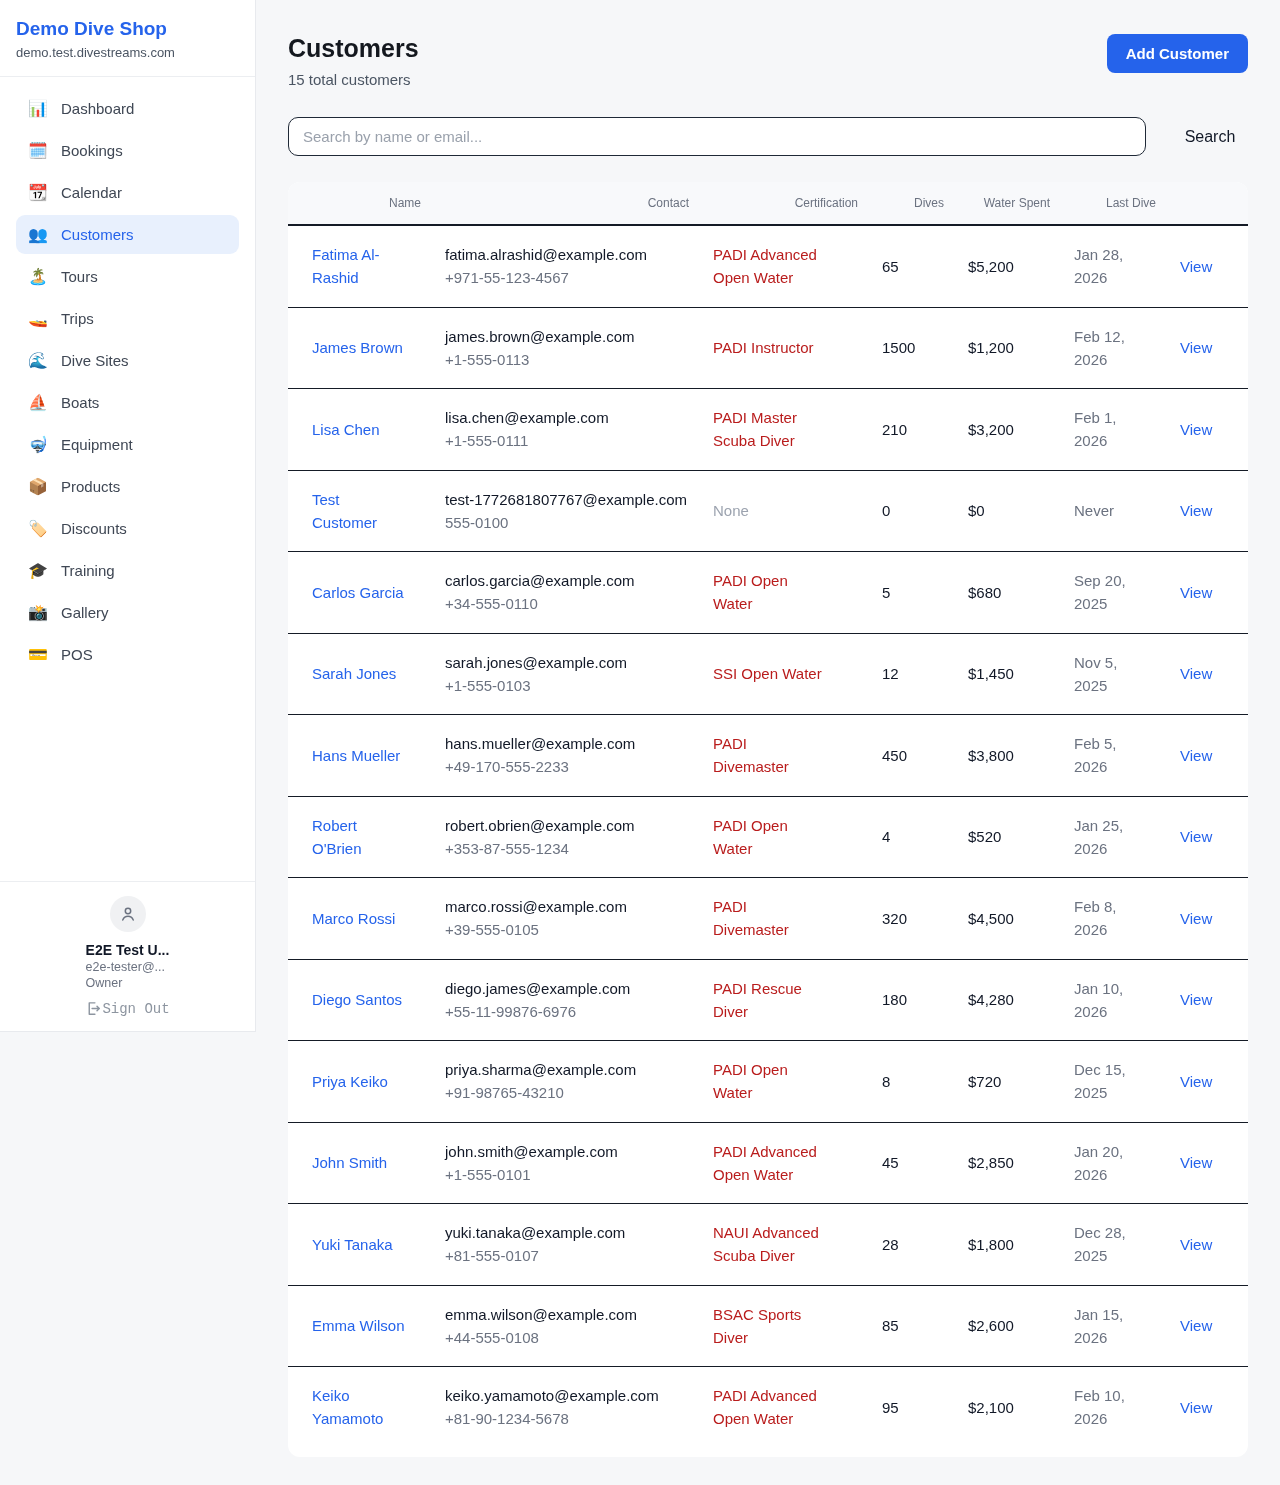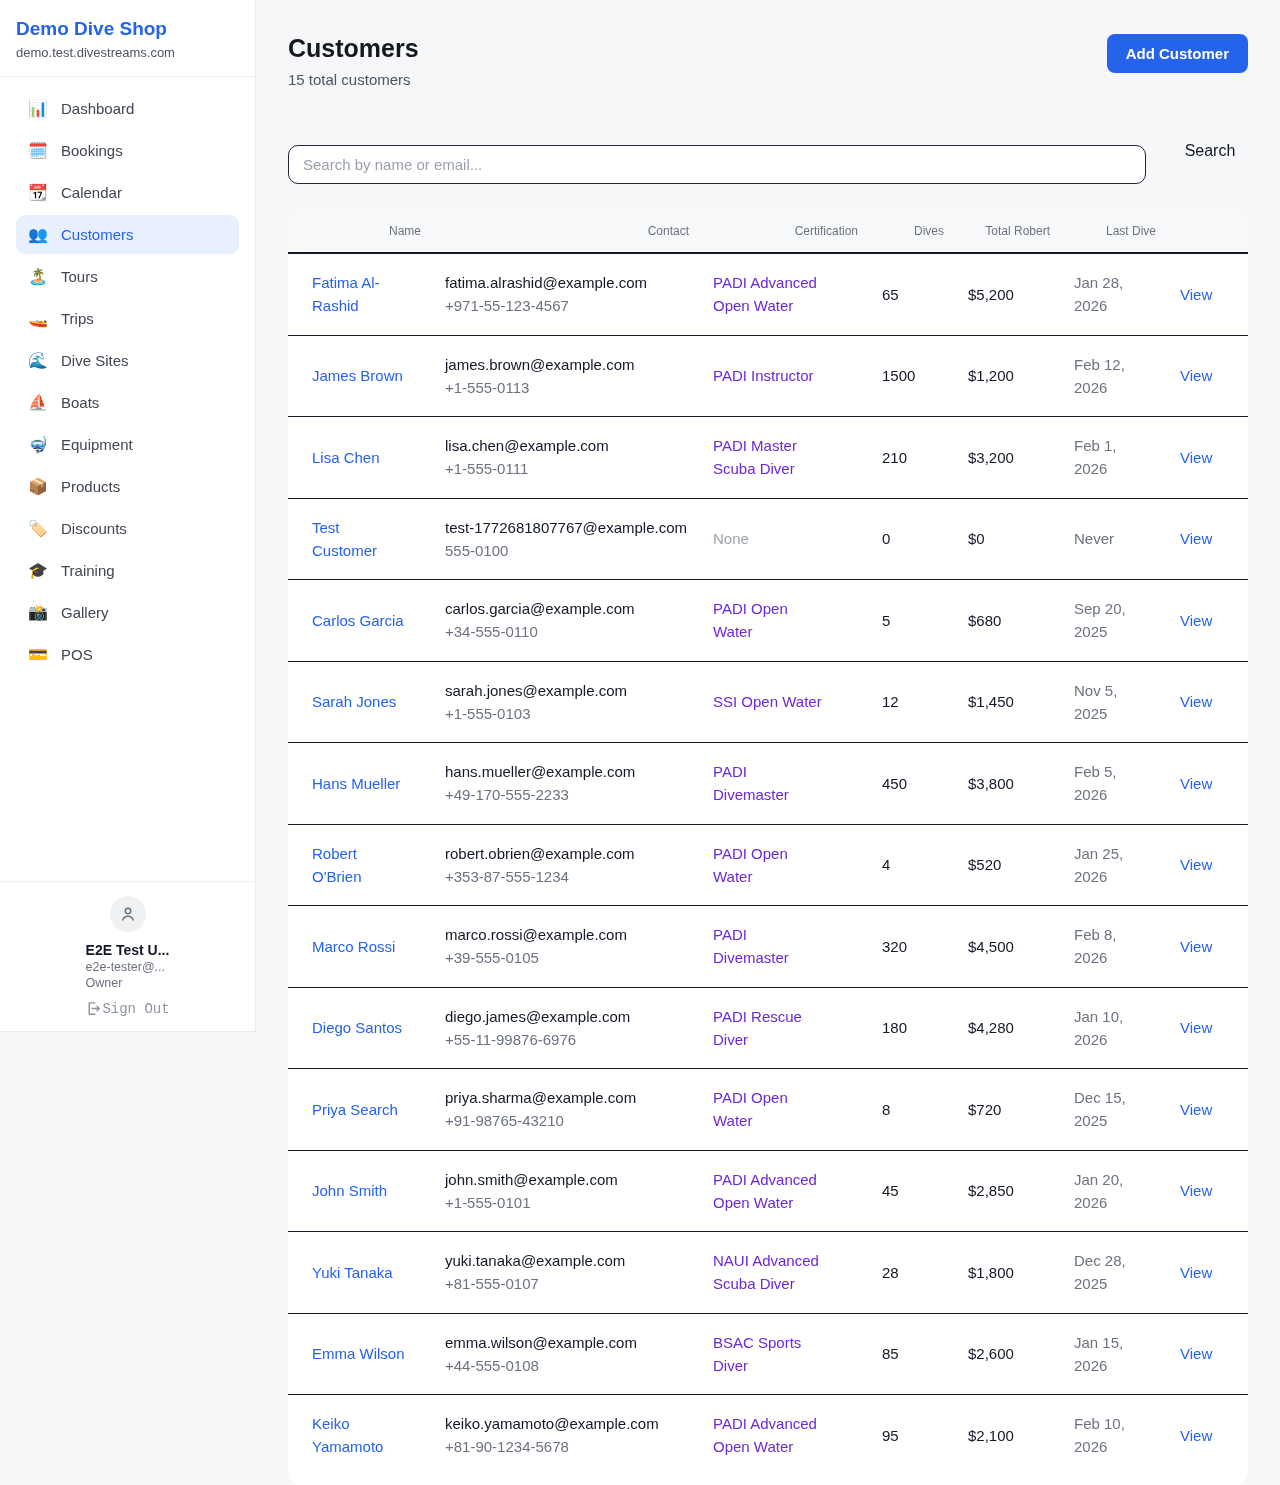"Search by name or email..." .search-input { margin-top: 28px -> none }
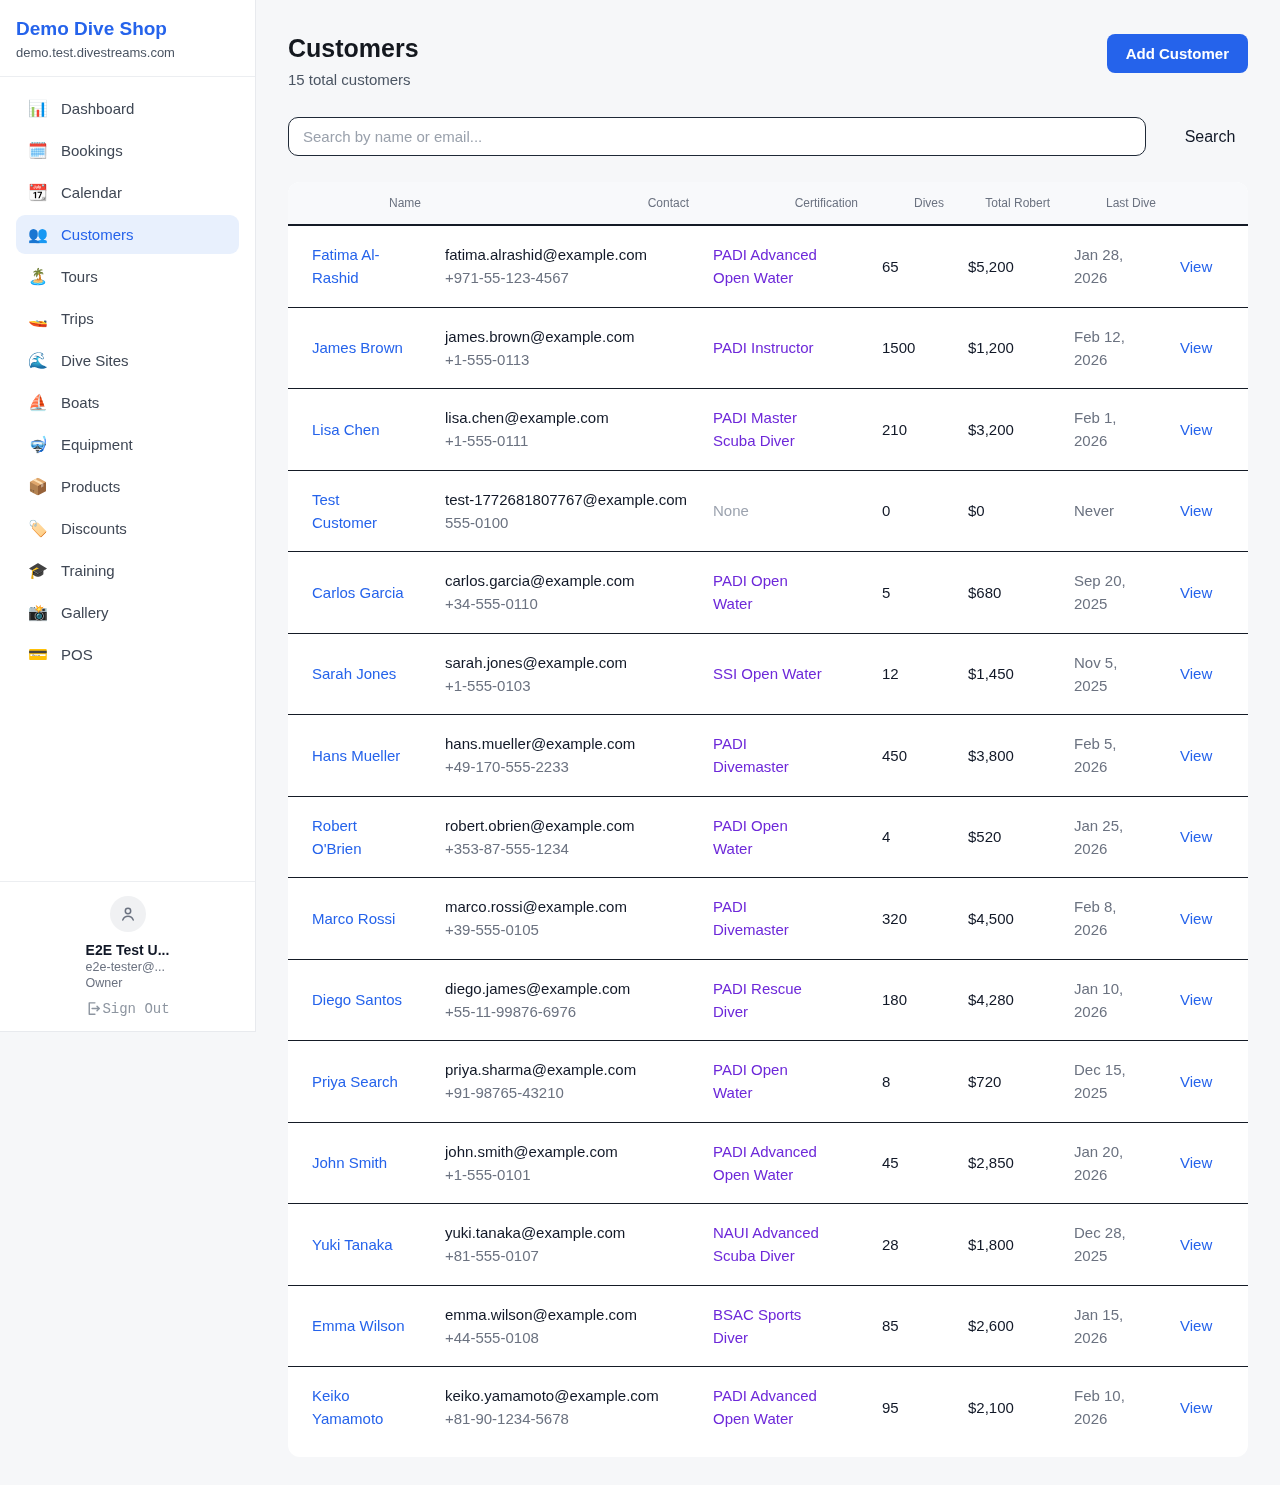"Total Robert" th.col-total { text: Total Robert -> Water Spent }
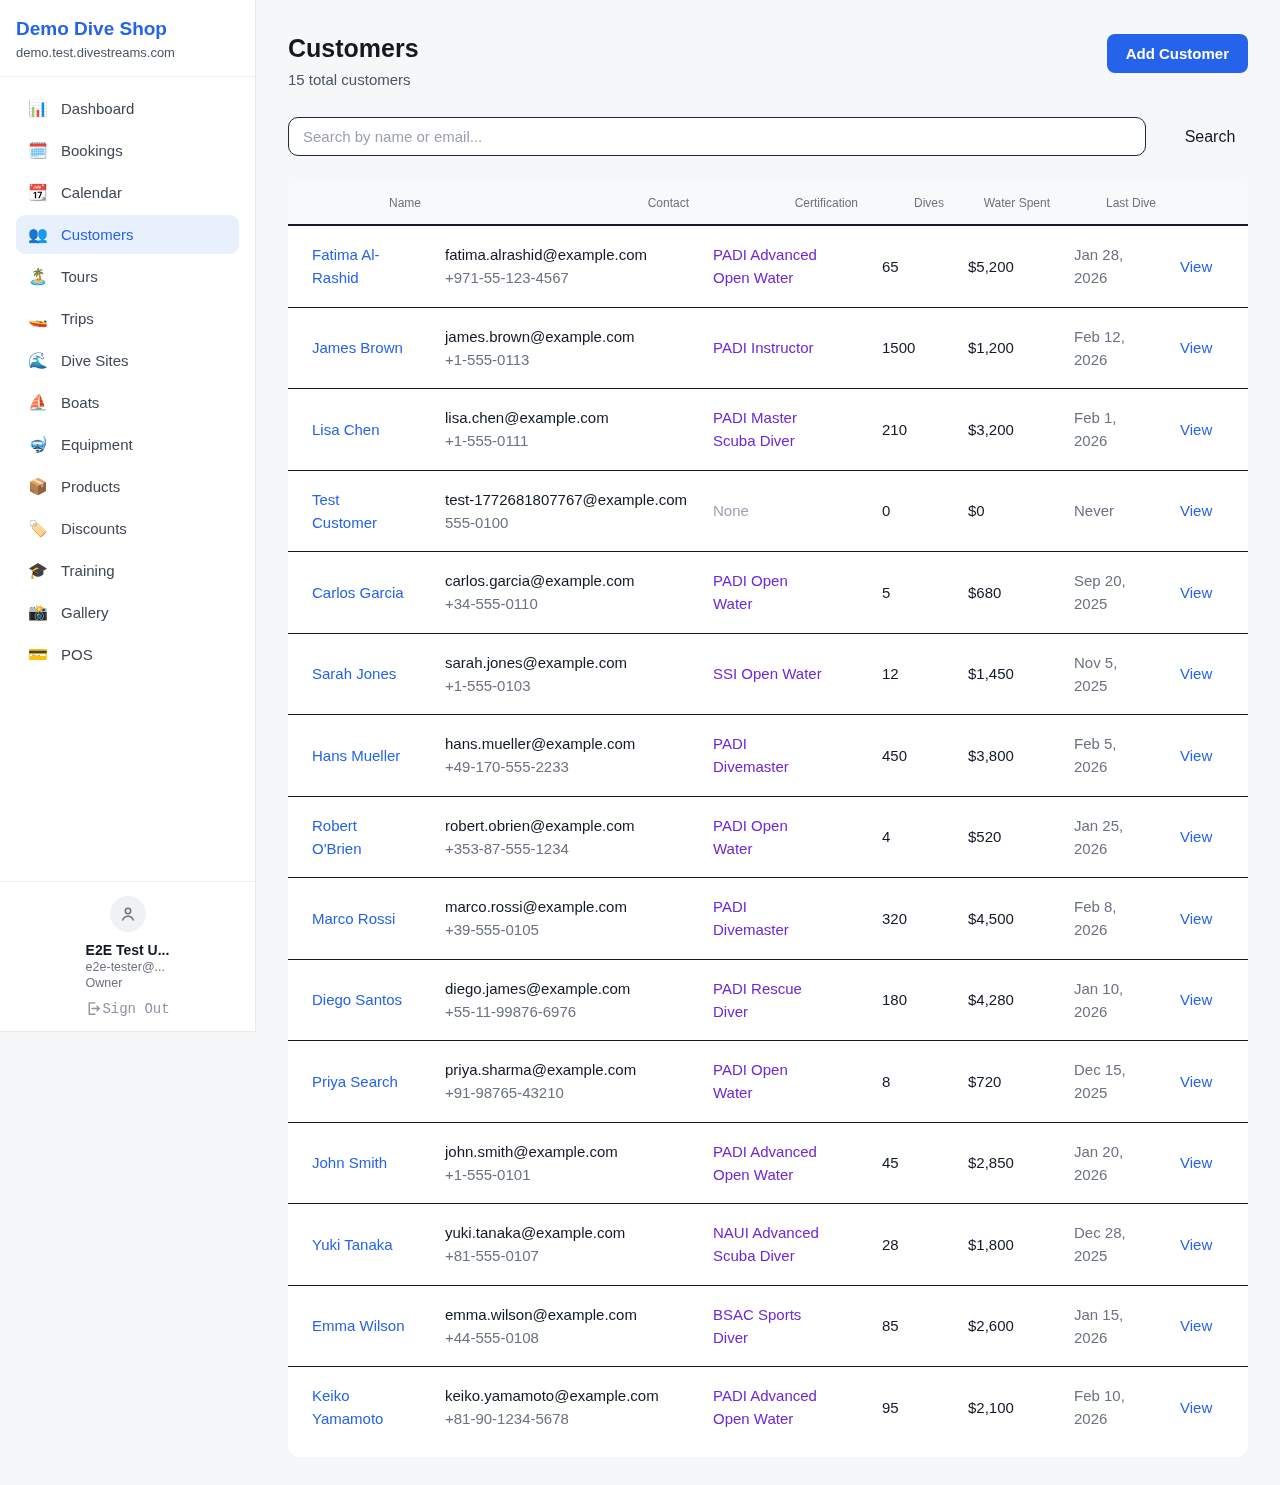"PADI Advanced Open Water" .cert { color: #6d28d9 -> #b91c1c }
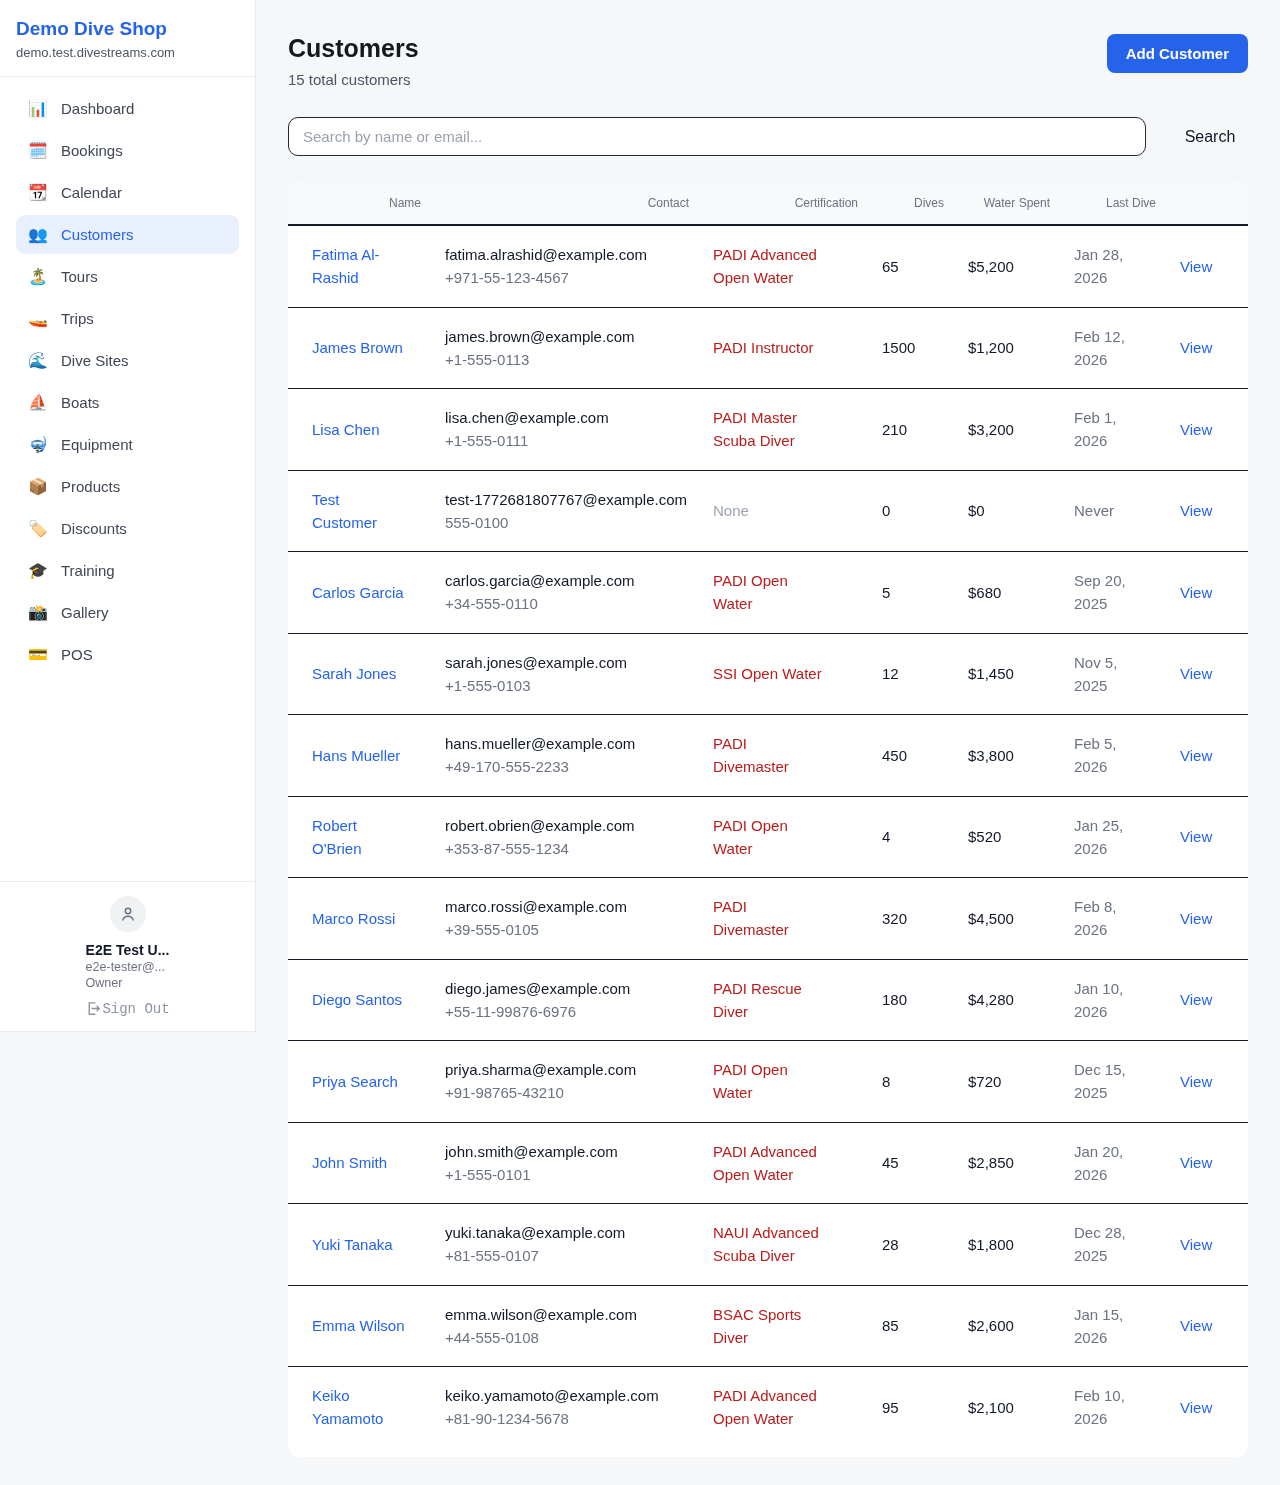"Priya Search" a.link { text: Search -> Keiko }
